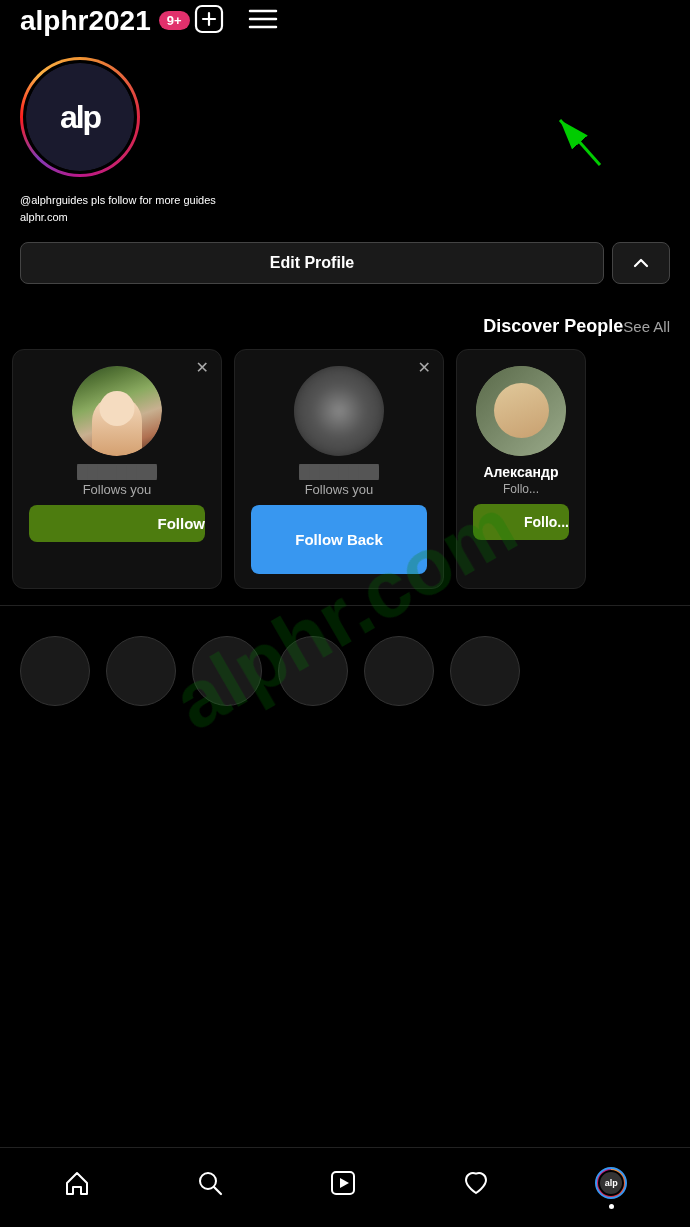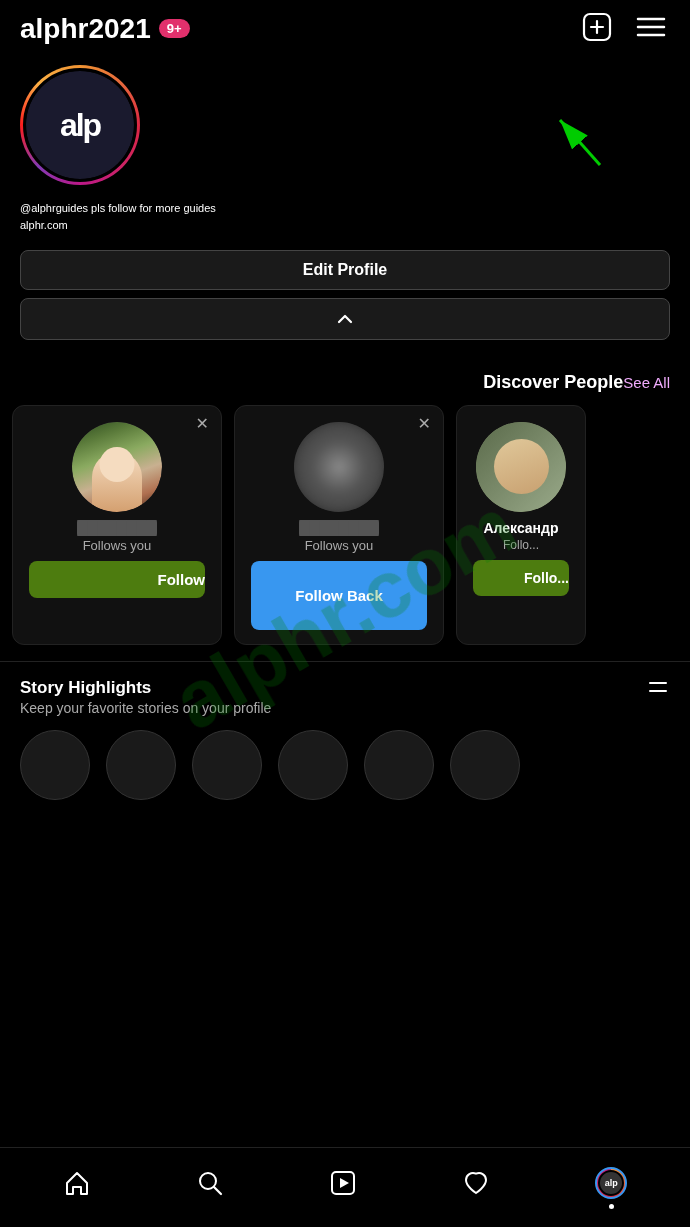"alphr2021" .header { justify-content: space-between -> none; padding: 8px 20px 8px -> 0 20px 8px }
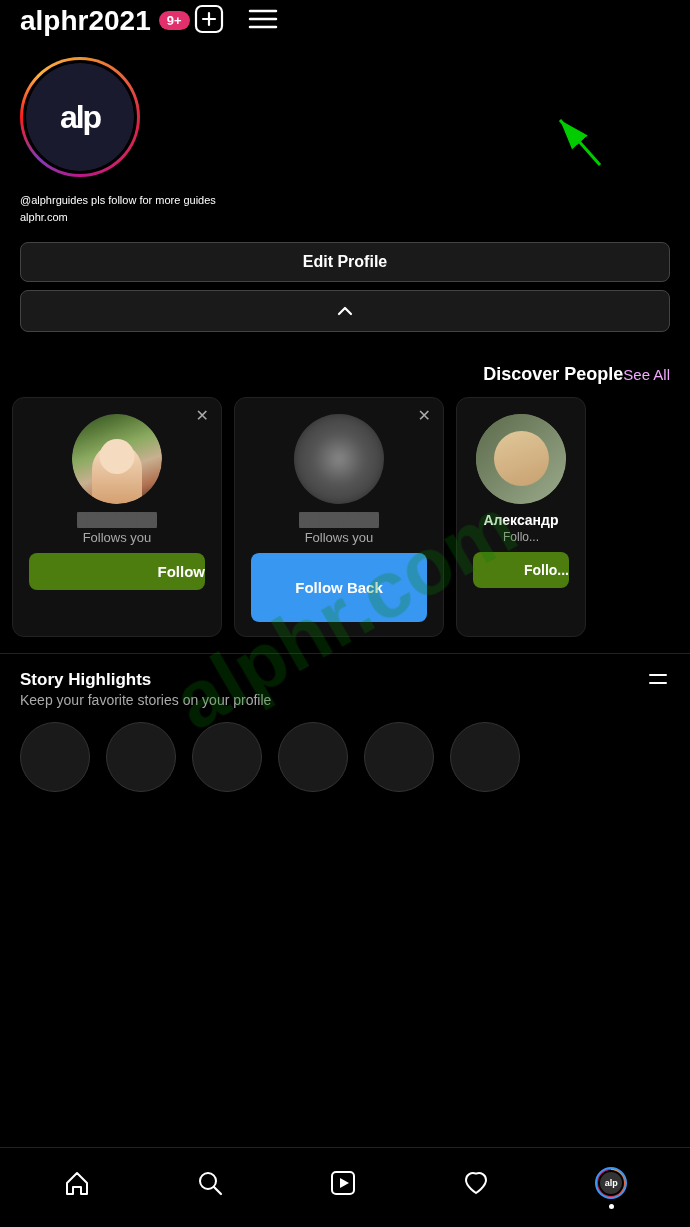"Edit Profile" .action-buttons { flex-direction: column -> none }
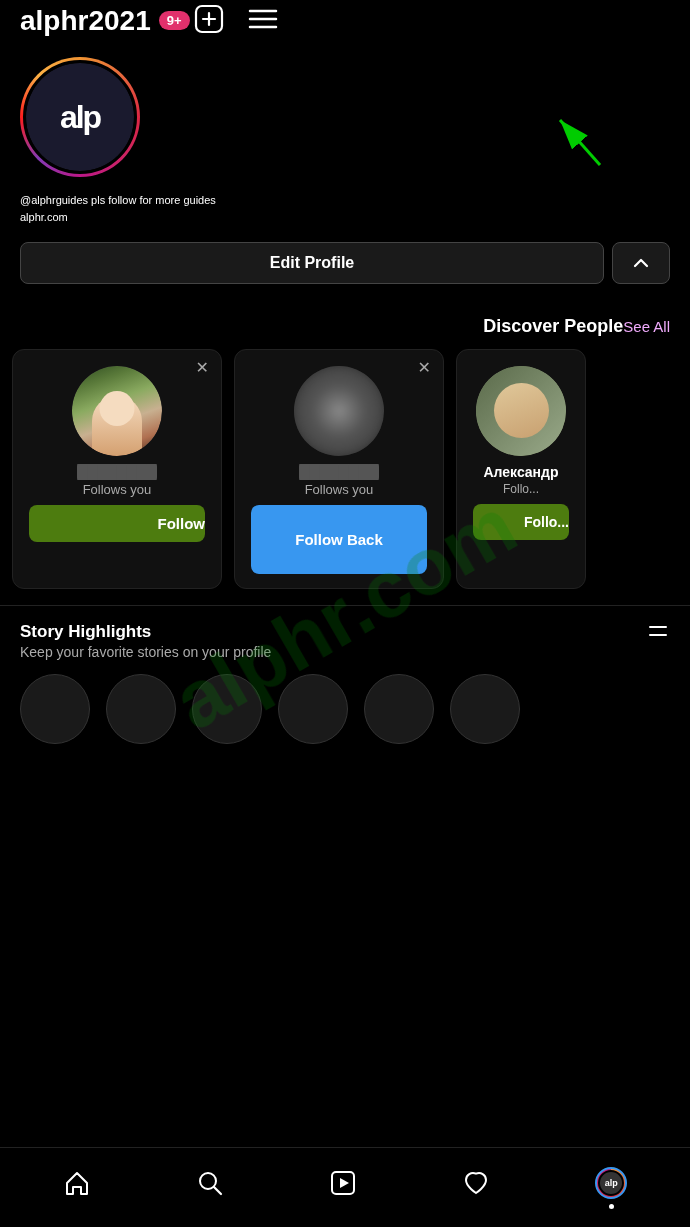"See All" .see-all-link { color: #f0abfc -> #a3a3a3 }
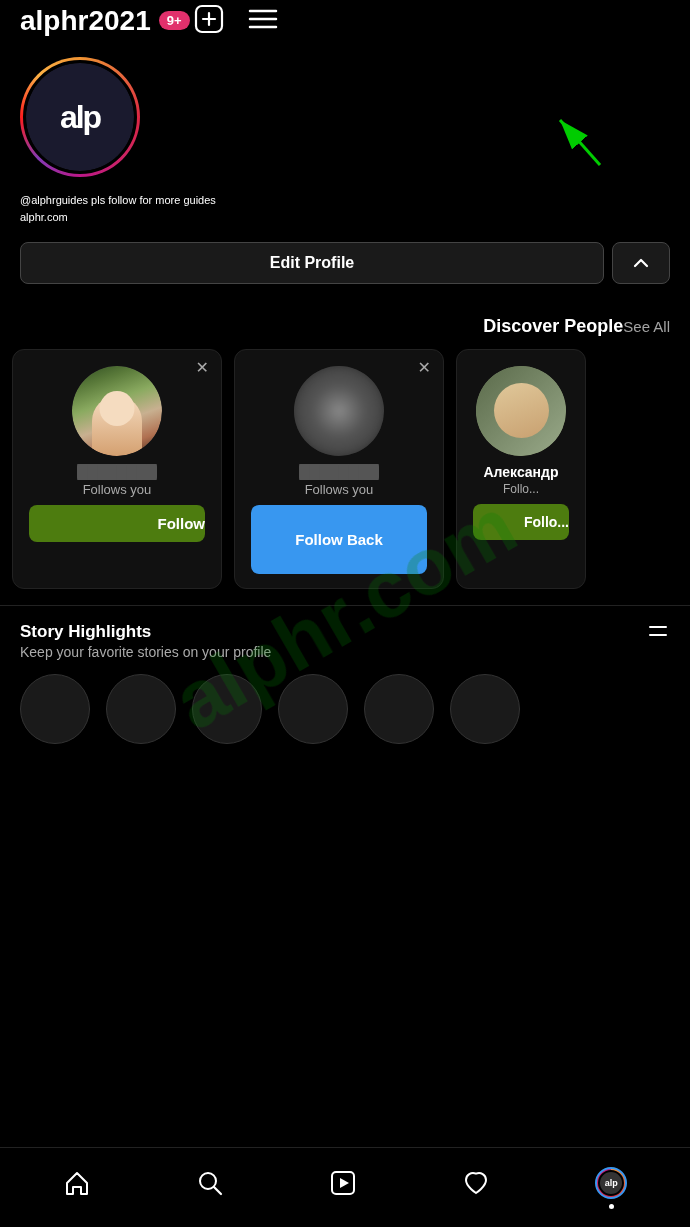"Story Highlights" div.story-highlights-header { html: <div> <div> <div>Story Highlights</div> <div>Keep your favorite stories on your profile</div> </div> <div> <svg> <line></line> <line></line> </svg> </div> </div> -> none }
